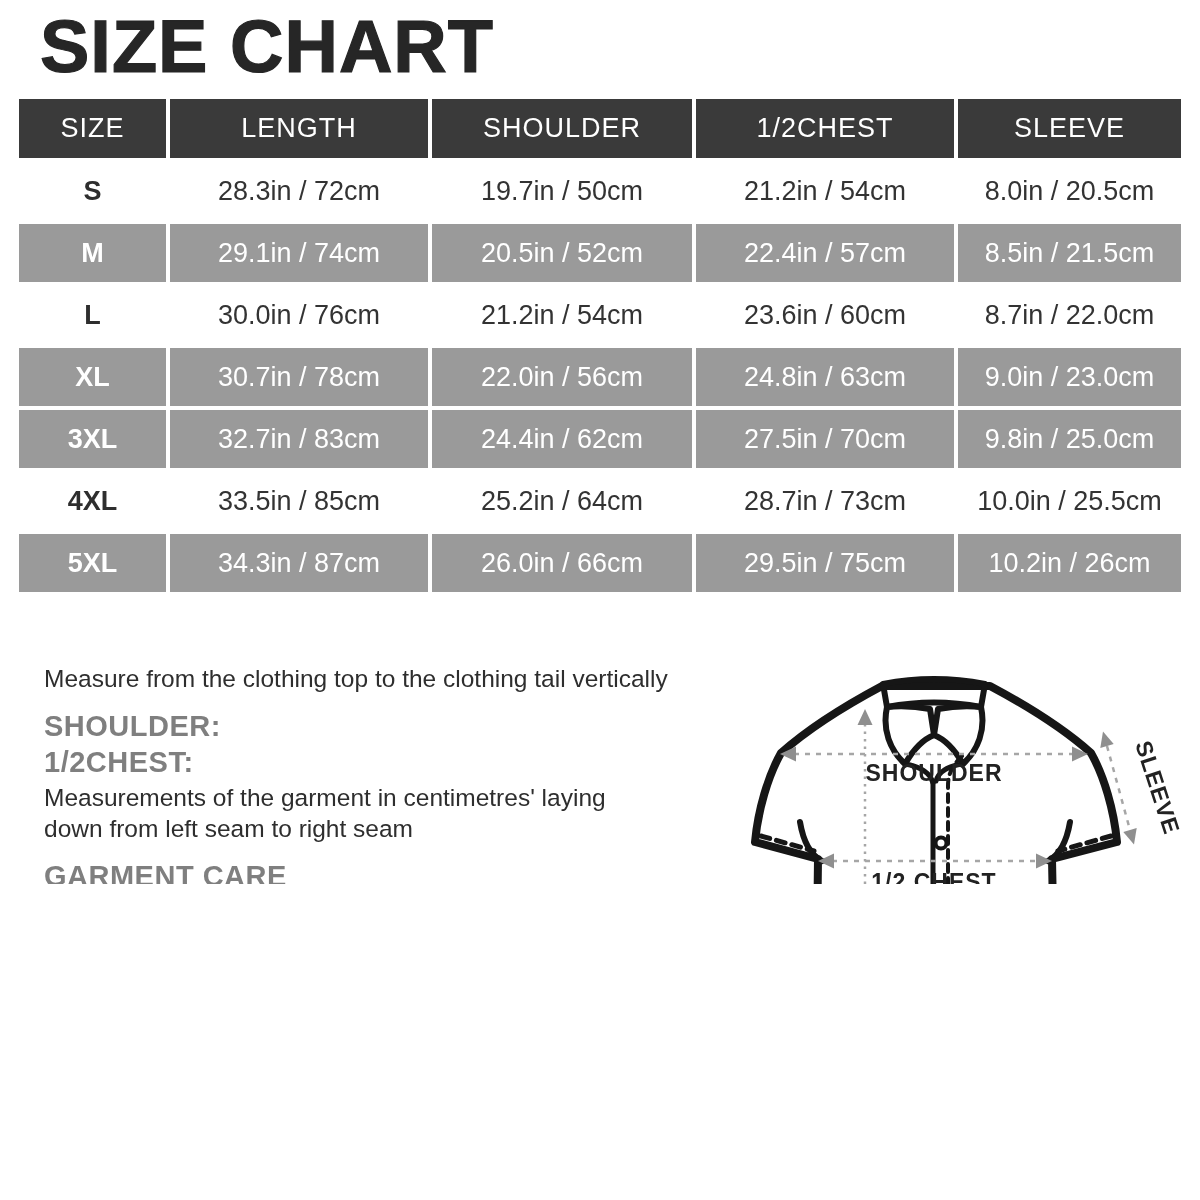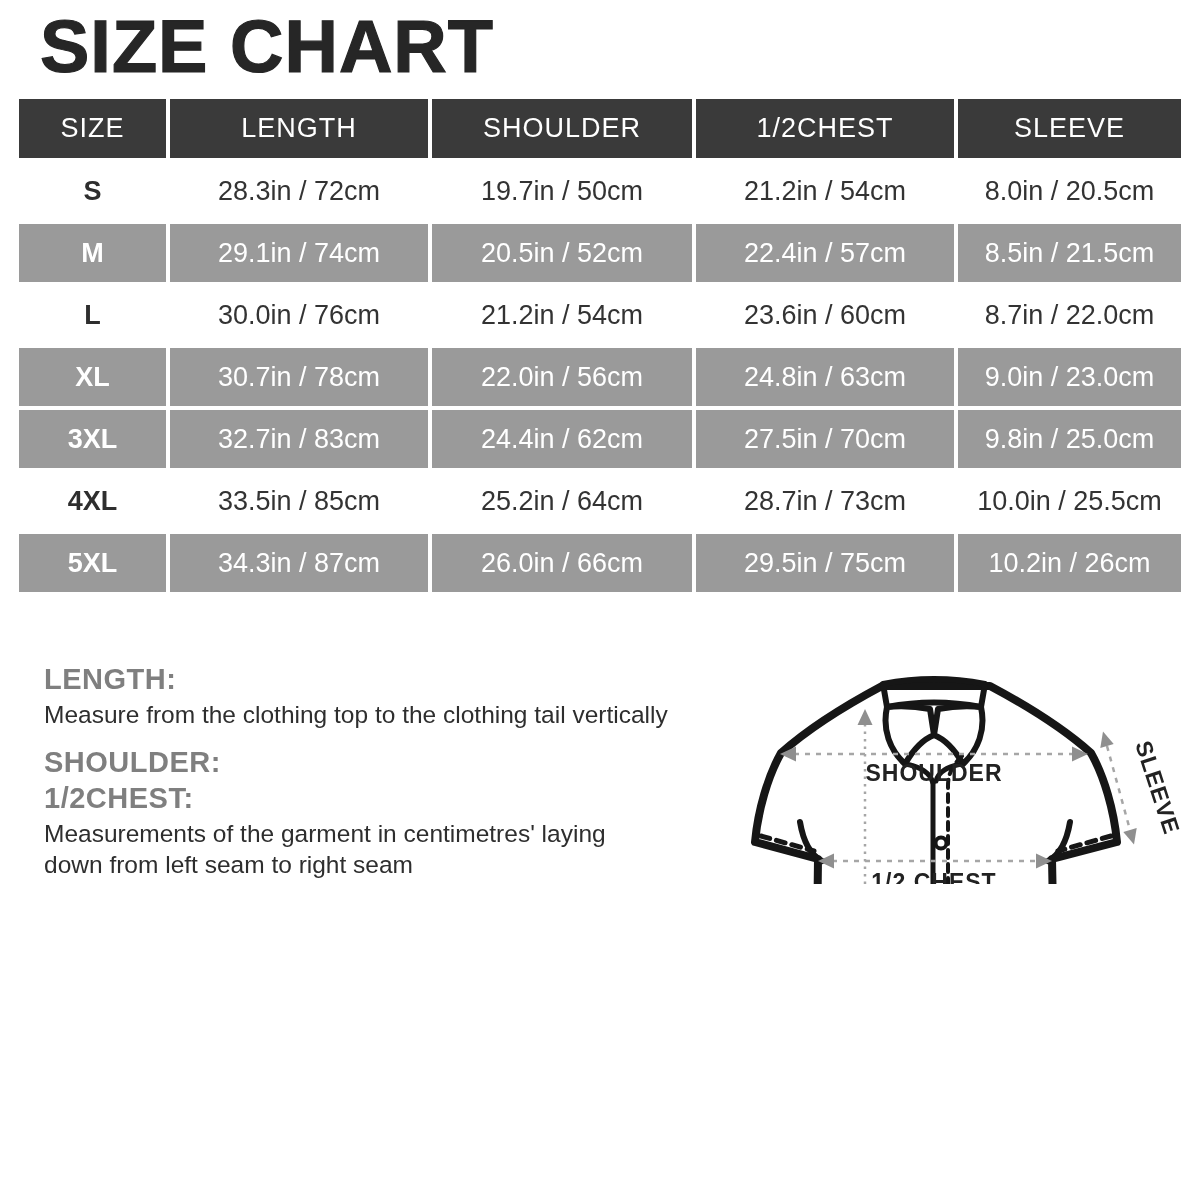"LENGTH:" h2.term { html: <h2>LENGTH:</h2> -> none }
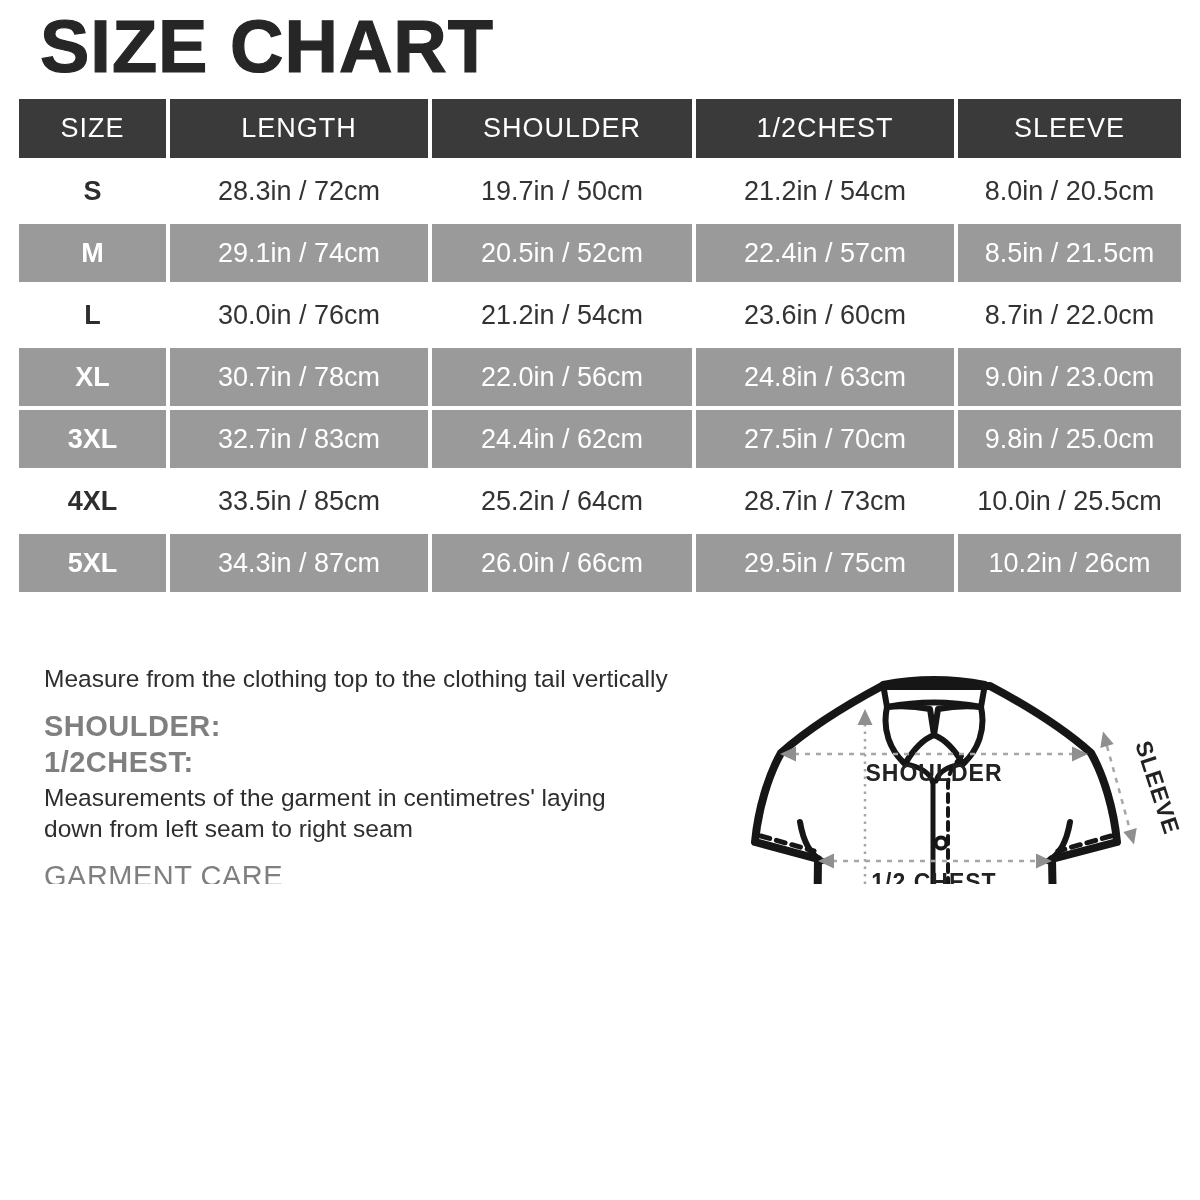"GARMENT CARE" .care-heading { font-weight: normal -> bold }
